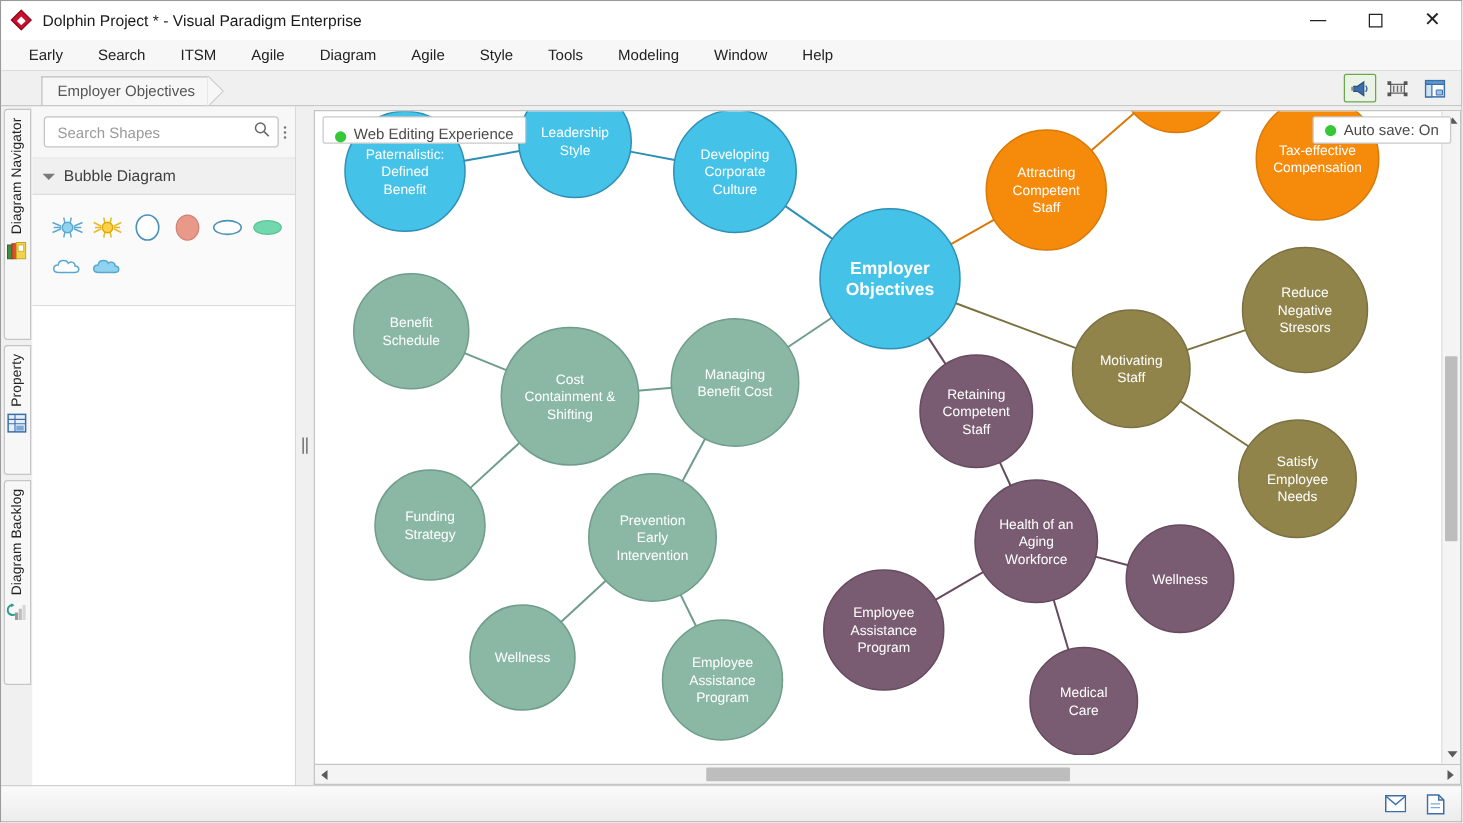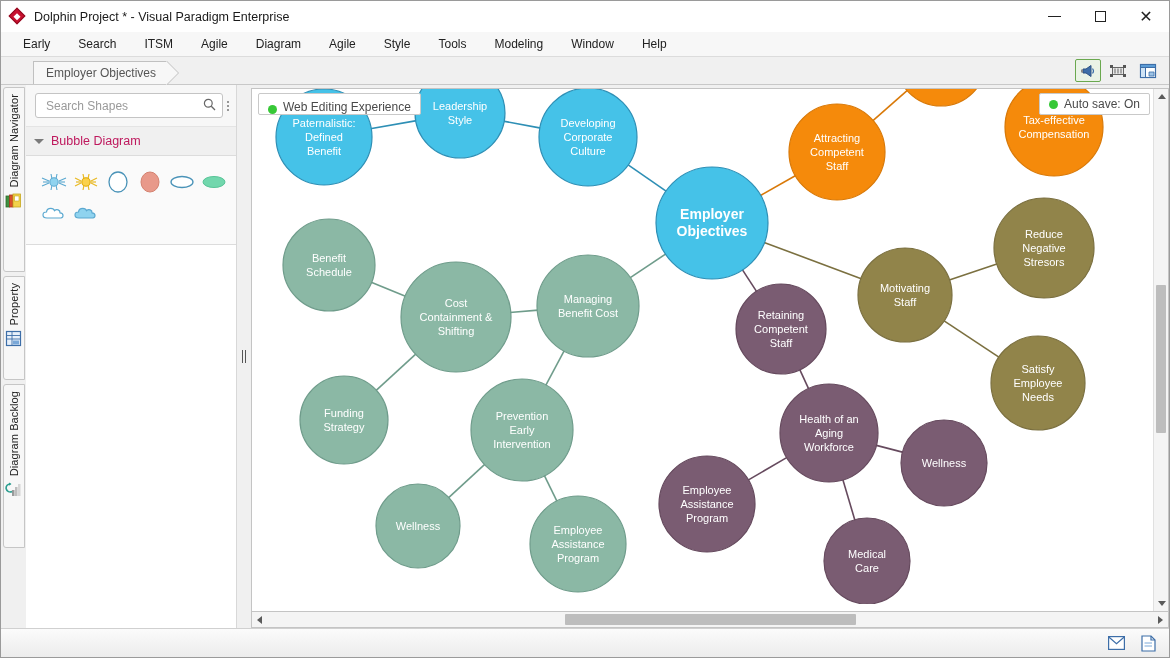"Auto save: On" .badge.autosave { right: 18px -> 7px }
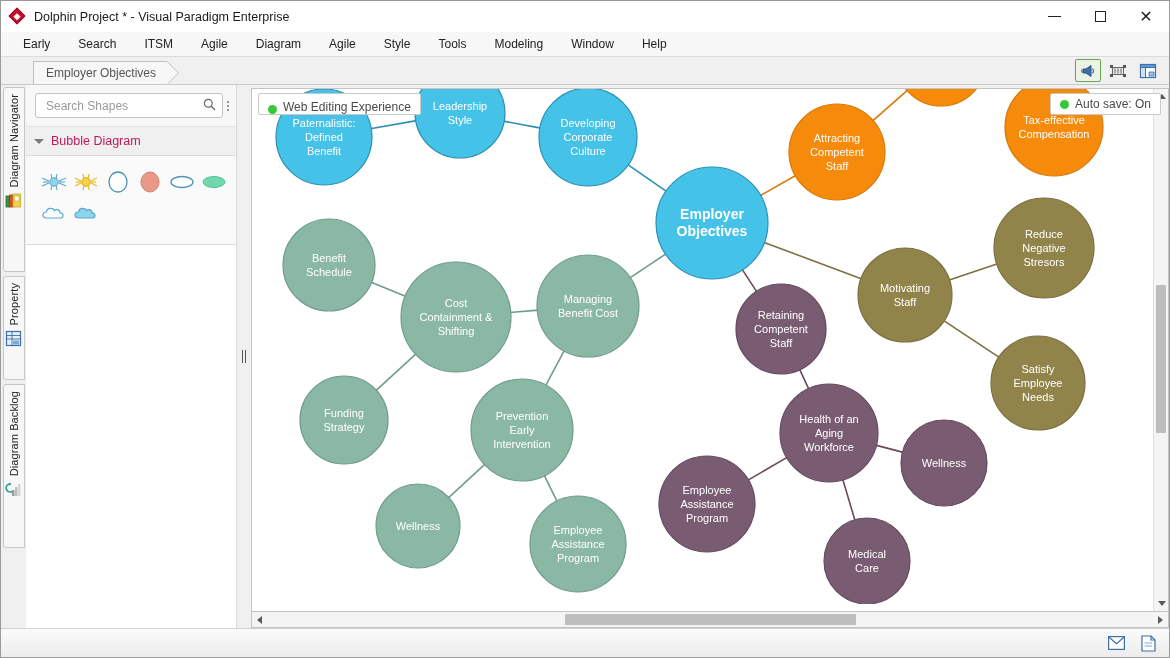"Bubble Diagram" .grouphdr { color: #be185d -> #404040 }
